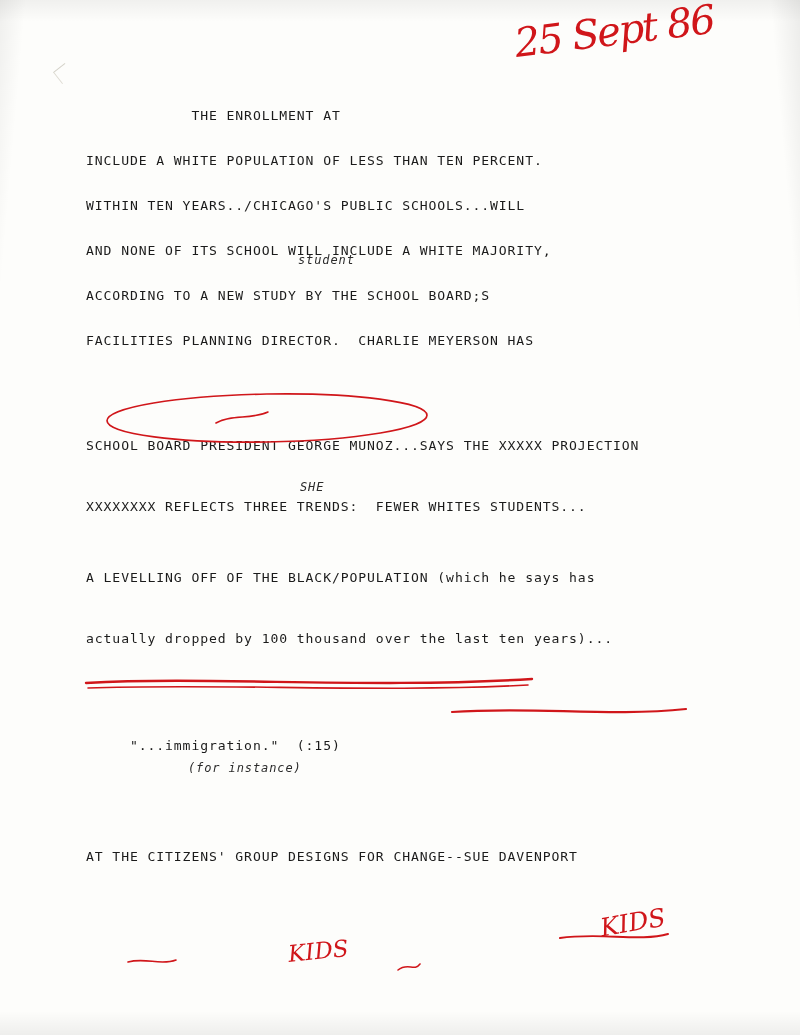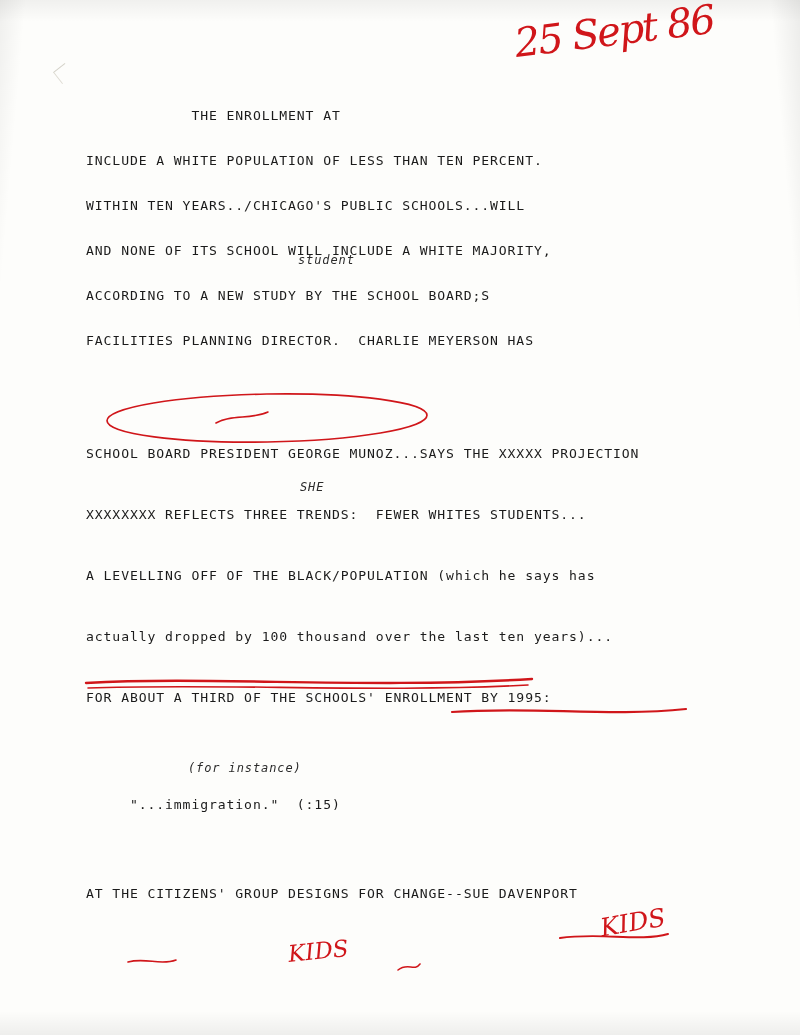"SCHOOL BOARD PRESIDENT GEORGE" span.line { margin-top: 24px -> 16px }
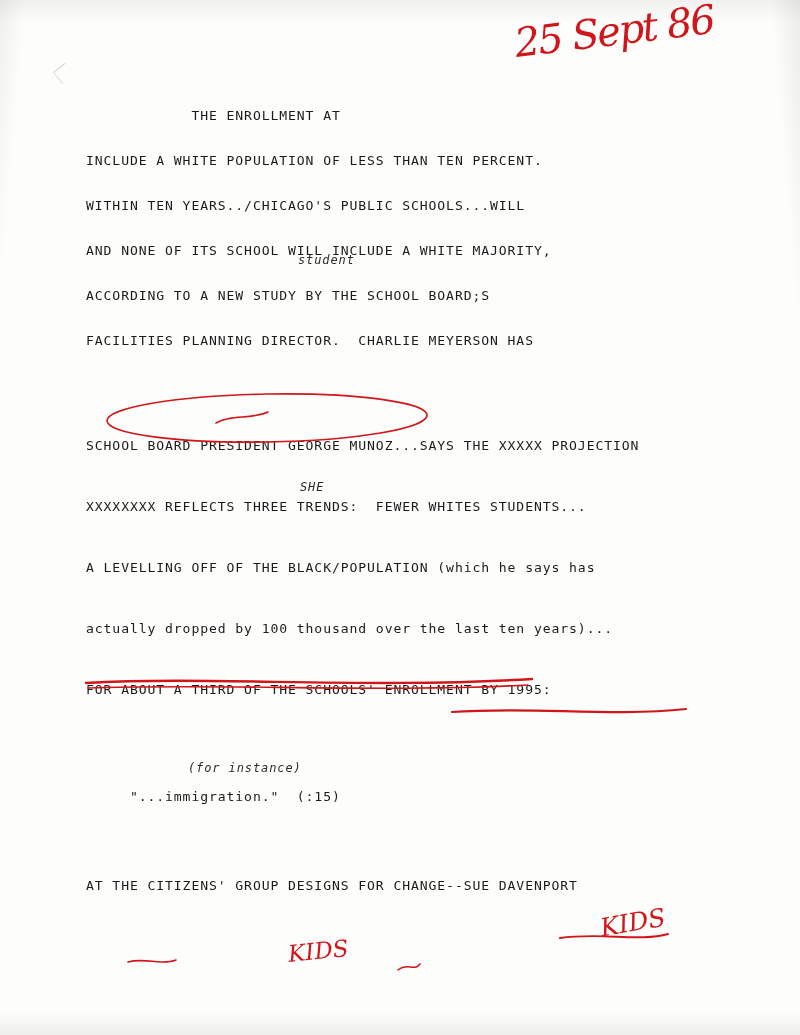"A LEVELLING OFF OF THE" span.line { margin-top: 16px -> 26px }
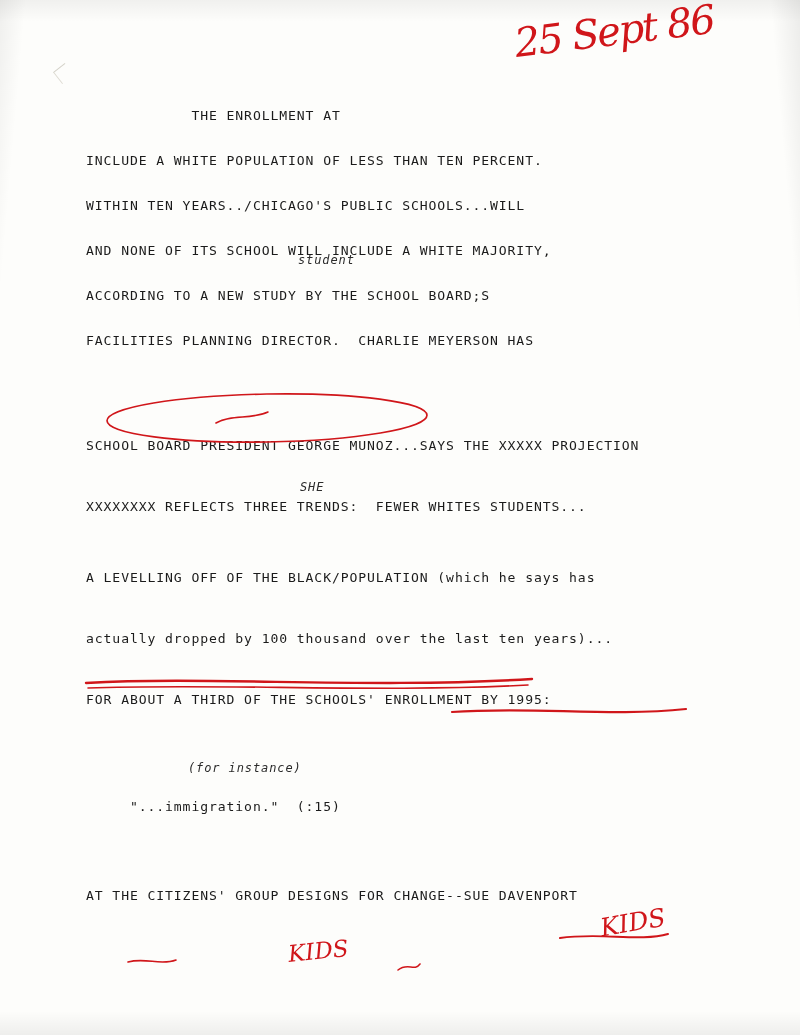"FOR ABOUT A THIRD OF" span.line { html: <span>FOR ABOUT A THIRD OF THE SCHOOLS' ENROLLMENT BY 1995:</span> -> none }
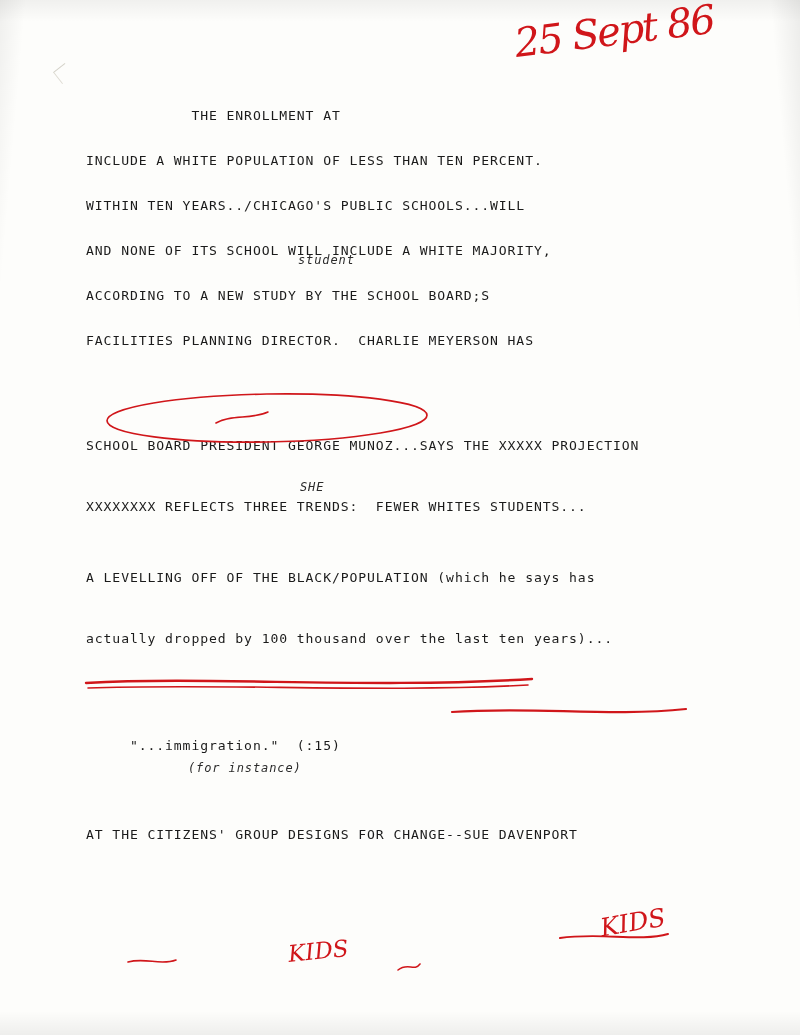"AT THE CITIZENS' GROUP DESIGNS" span.line { margin-top: none -> 22px }
